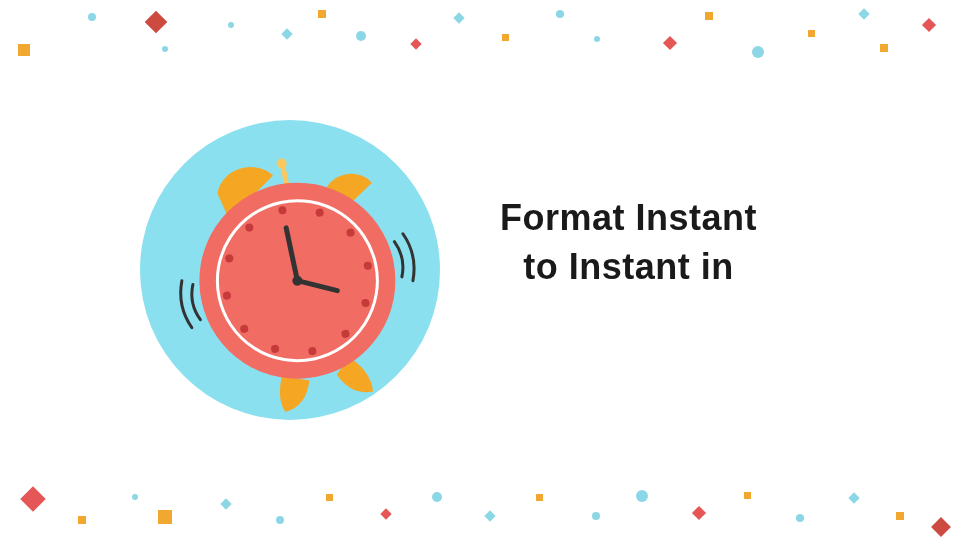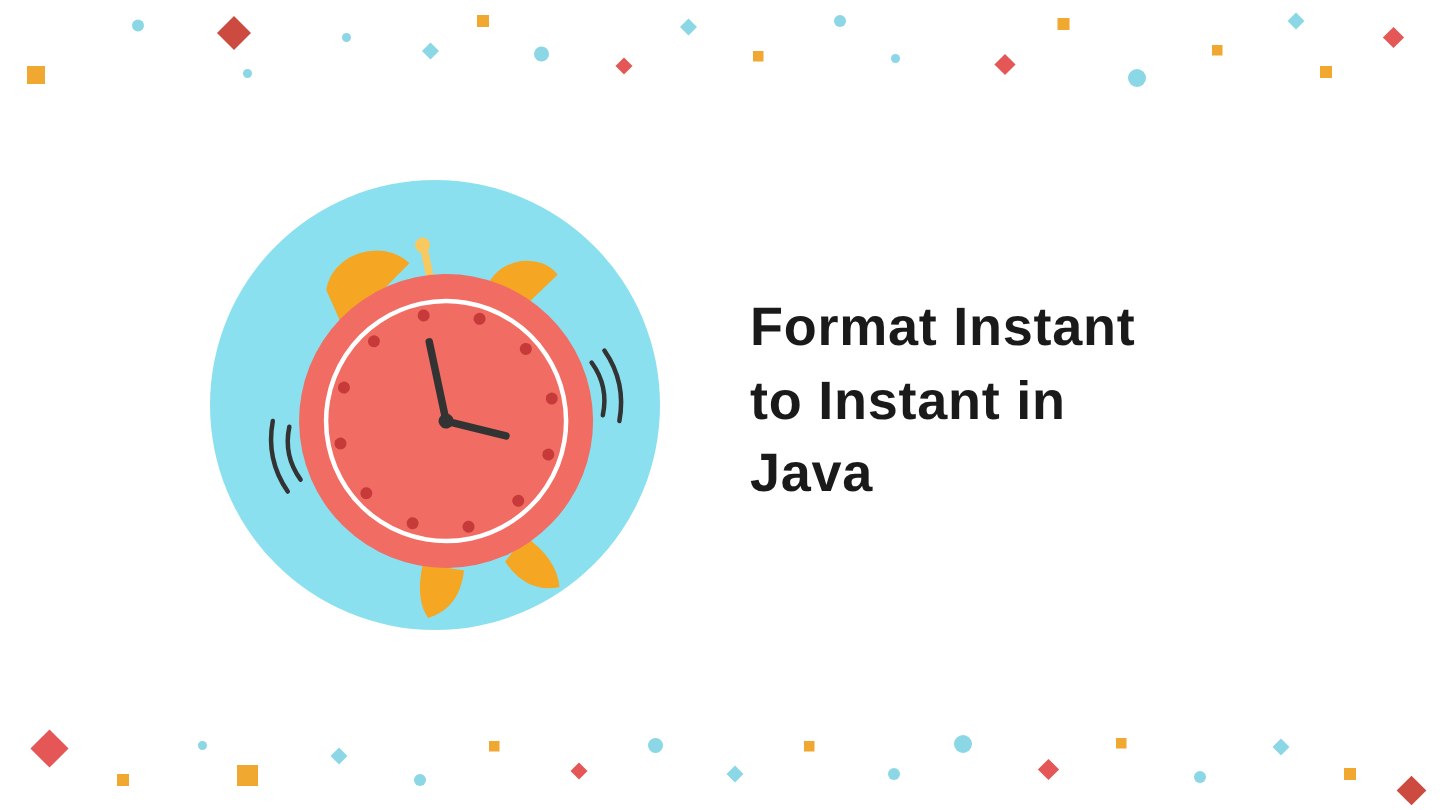"Format Instant" .heading { text-align: none -> center }
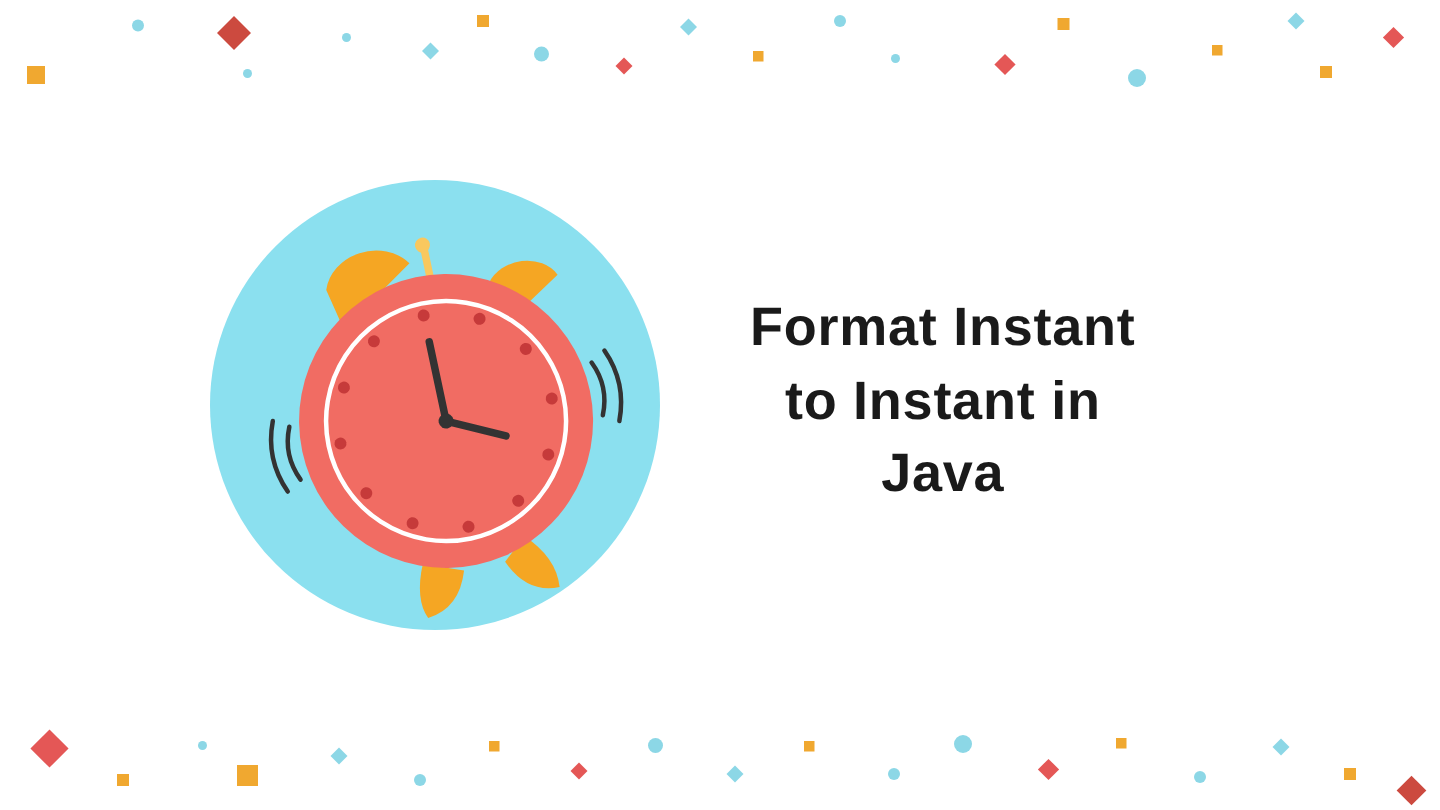"Java" div { html: <div>Java</div> -> none }
